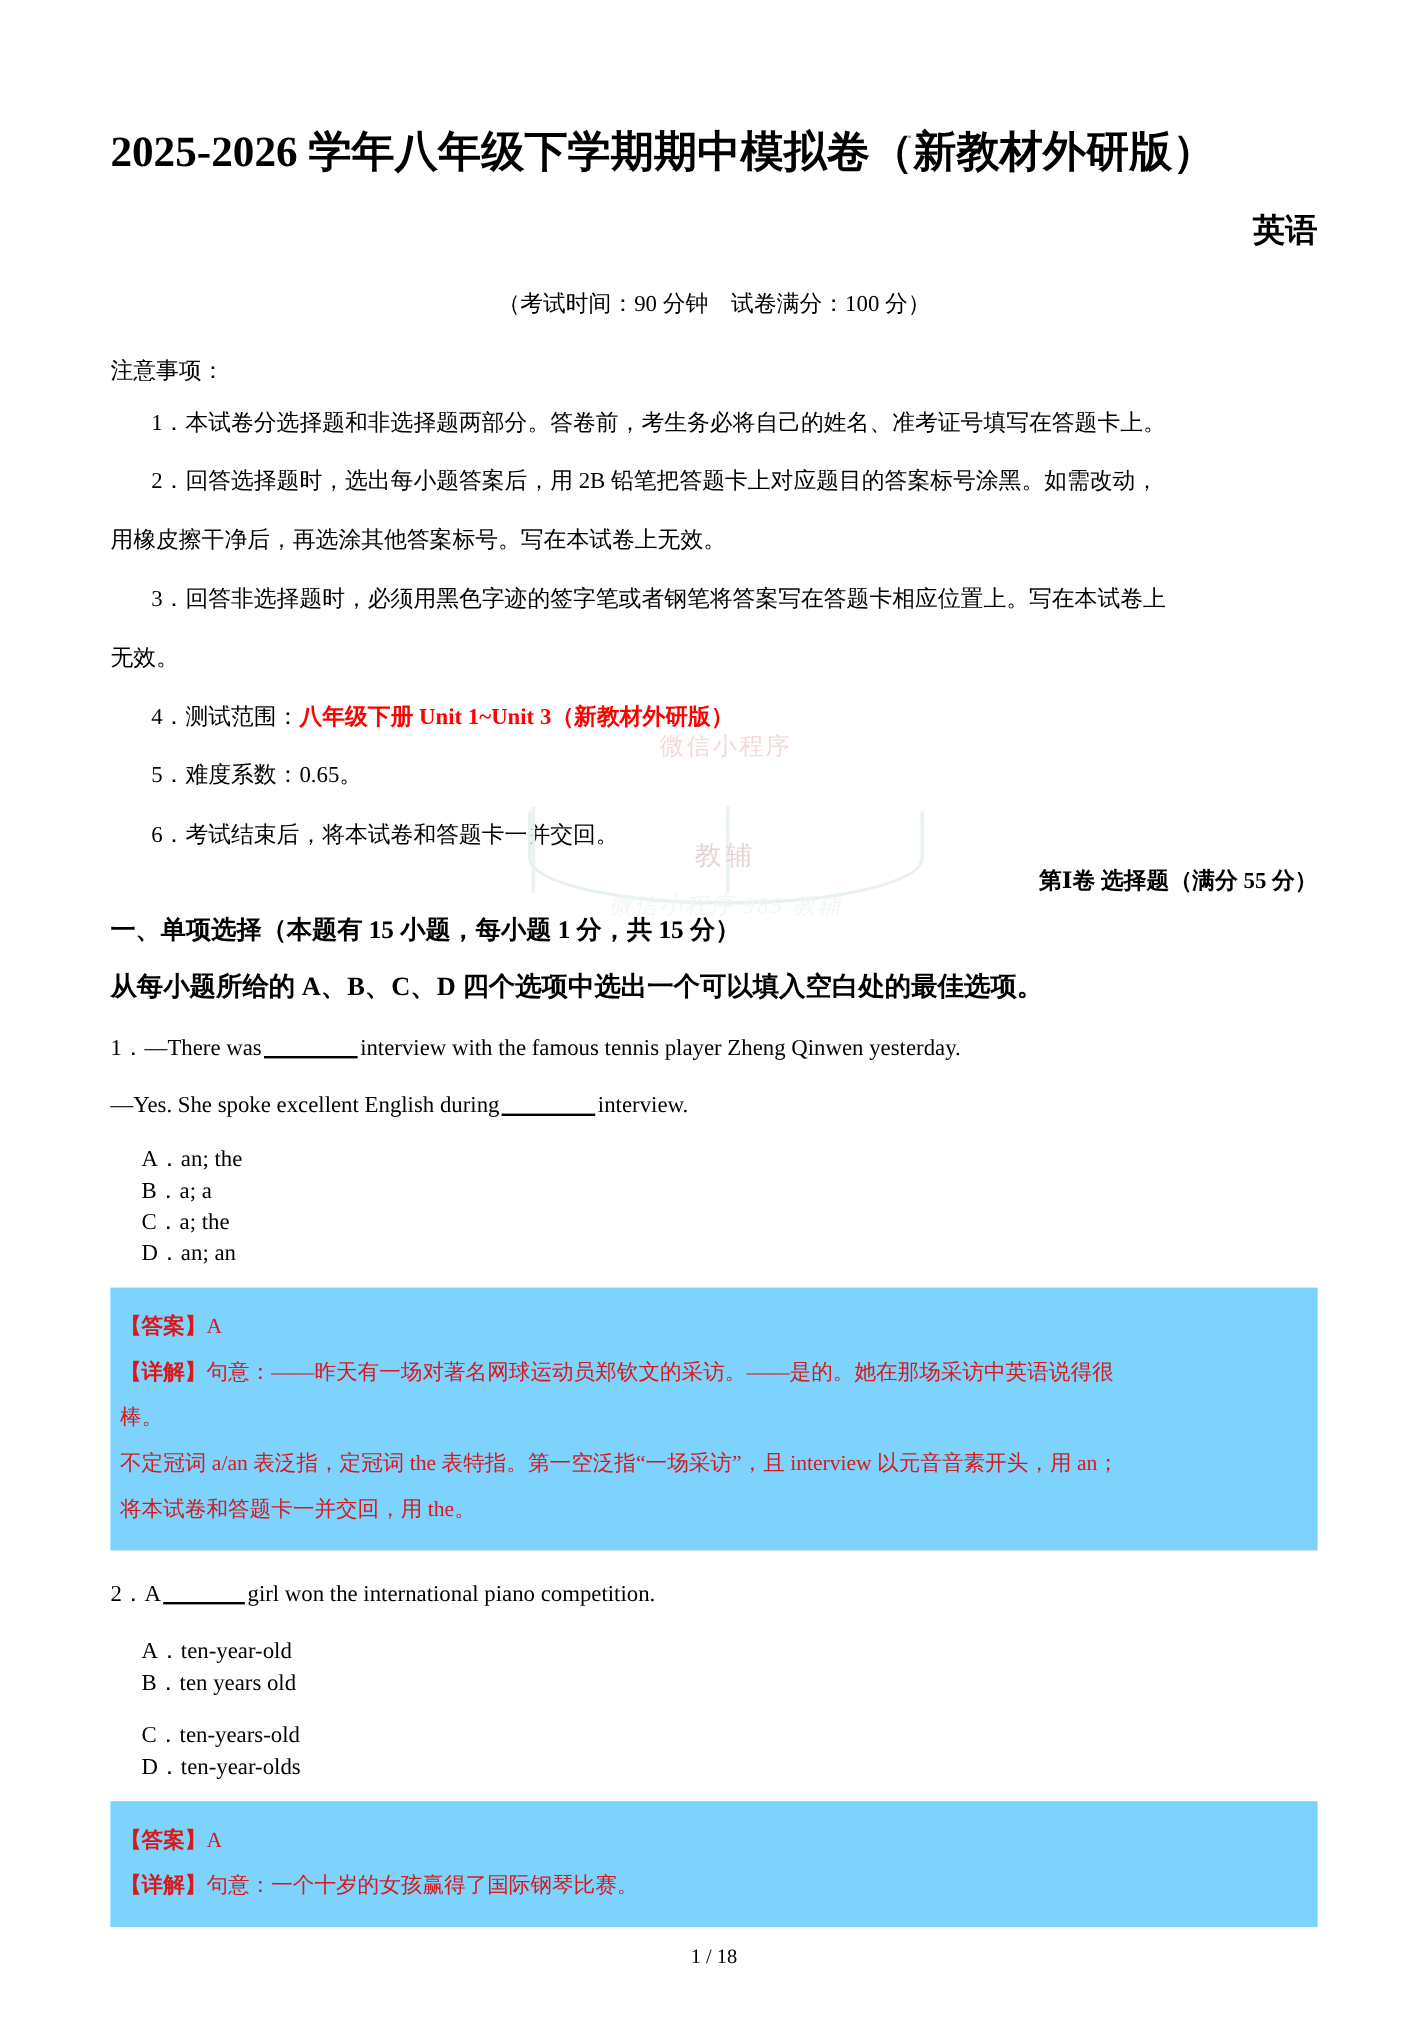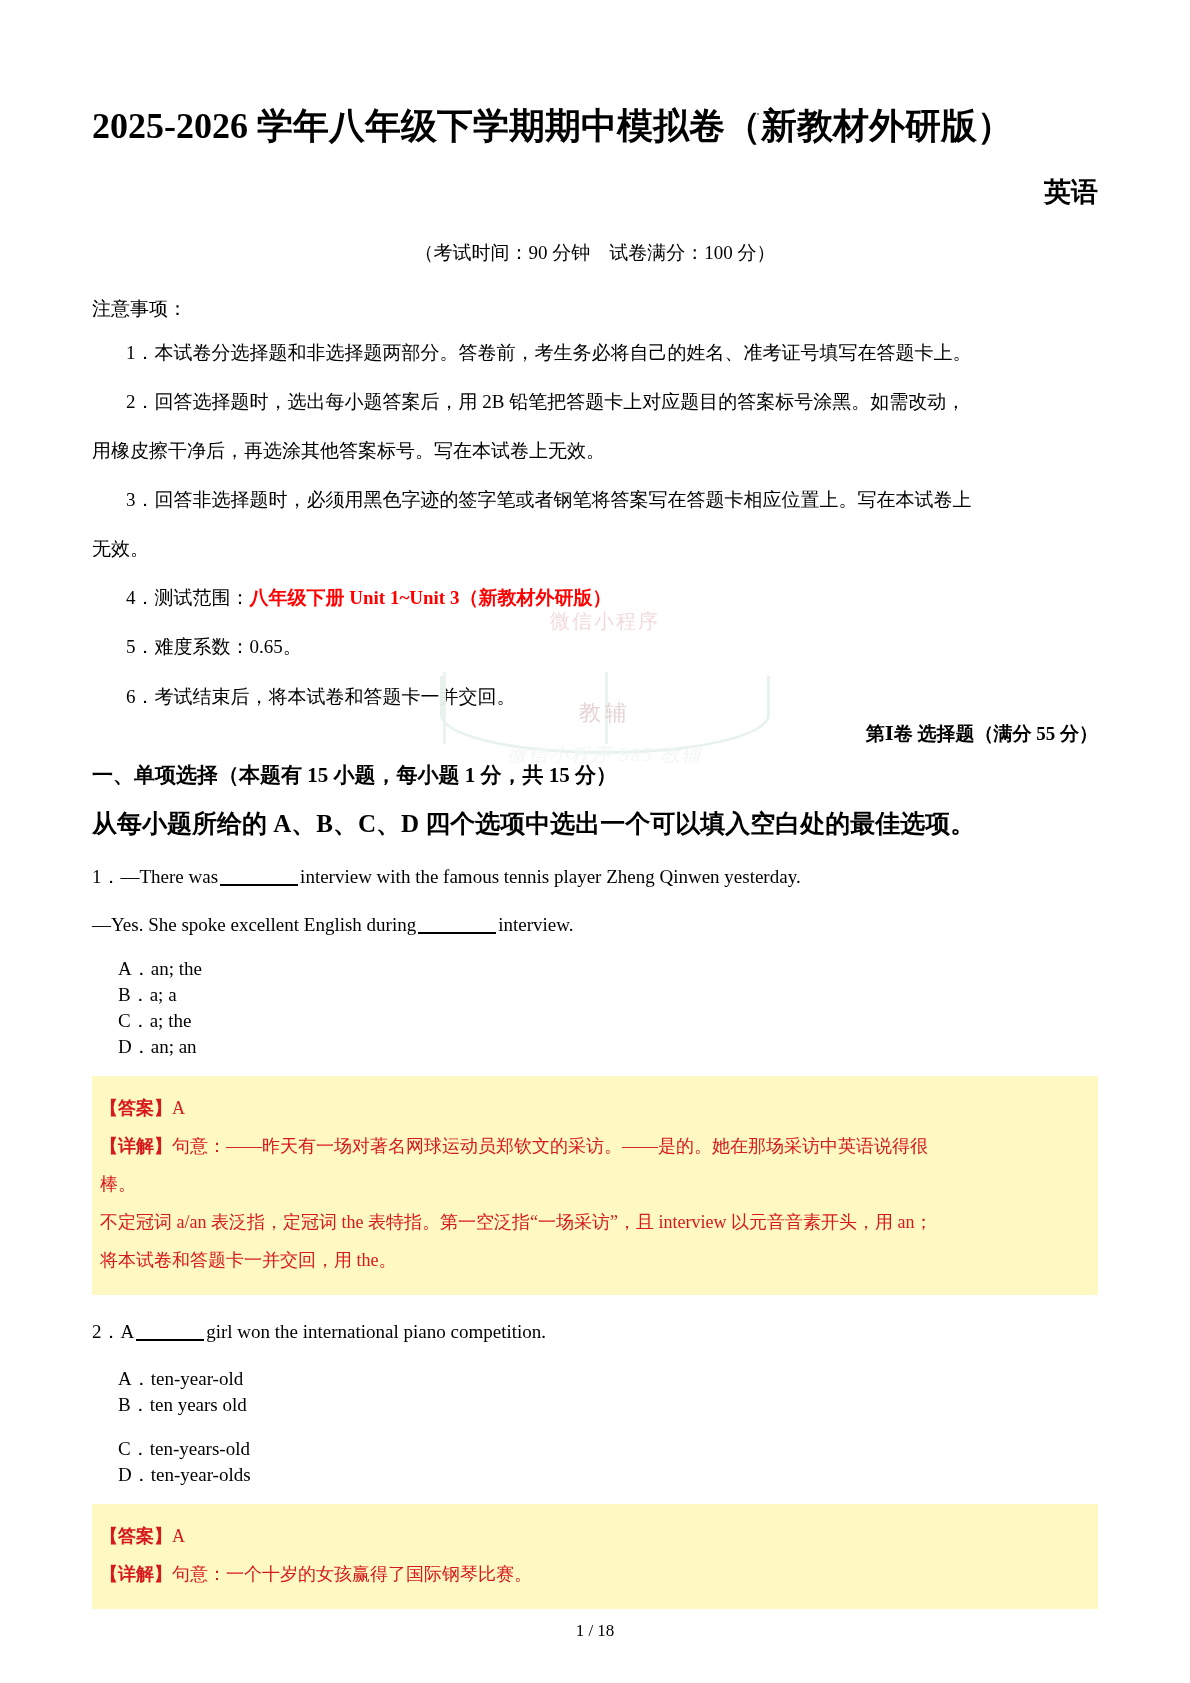"从每小题所给的 A、B、C、D 四个选项中选出一个可以填入空白处的最佳选项。" .sec-sub { font-size: 25px -> 22px }
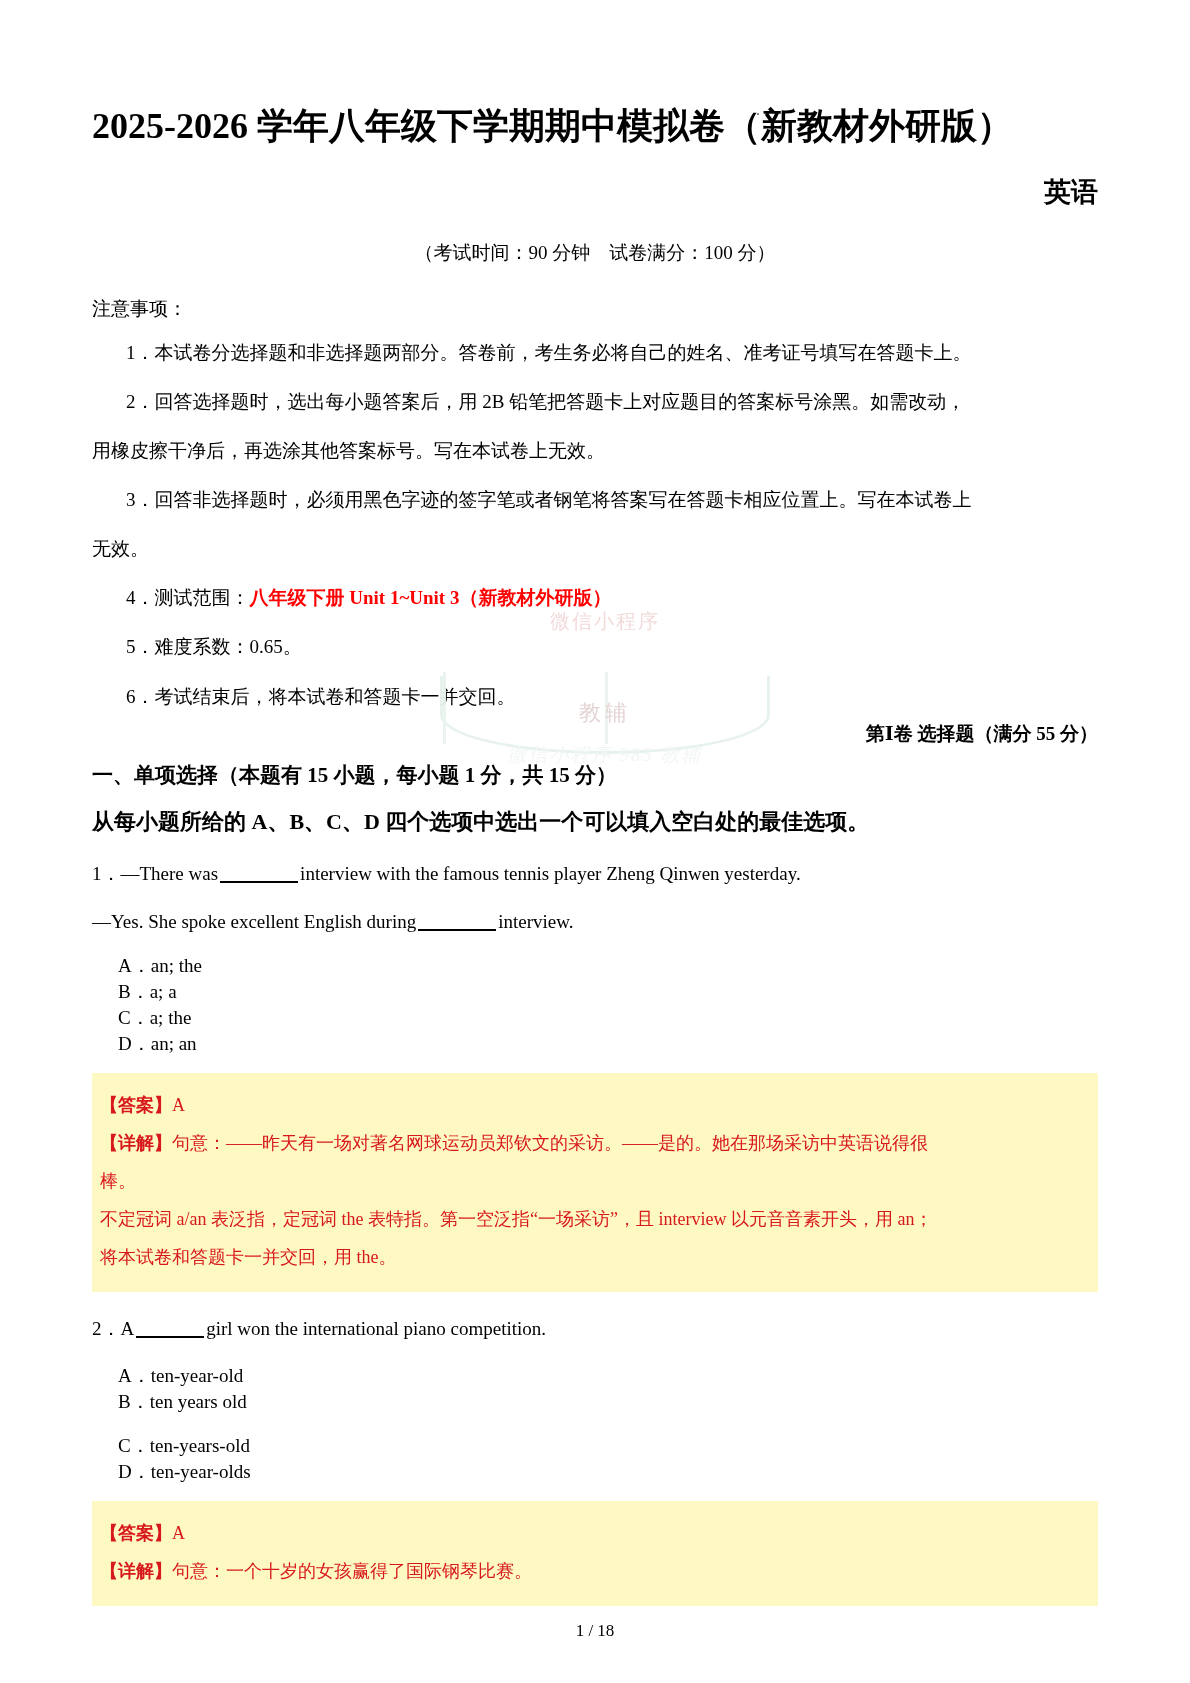"【答案】A" .ans-box { background: #fef9c3 -> #7dd3fc }
